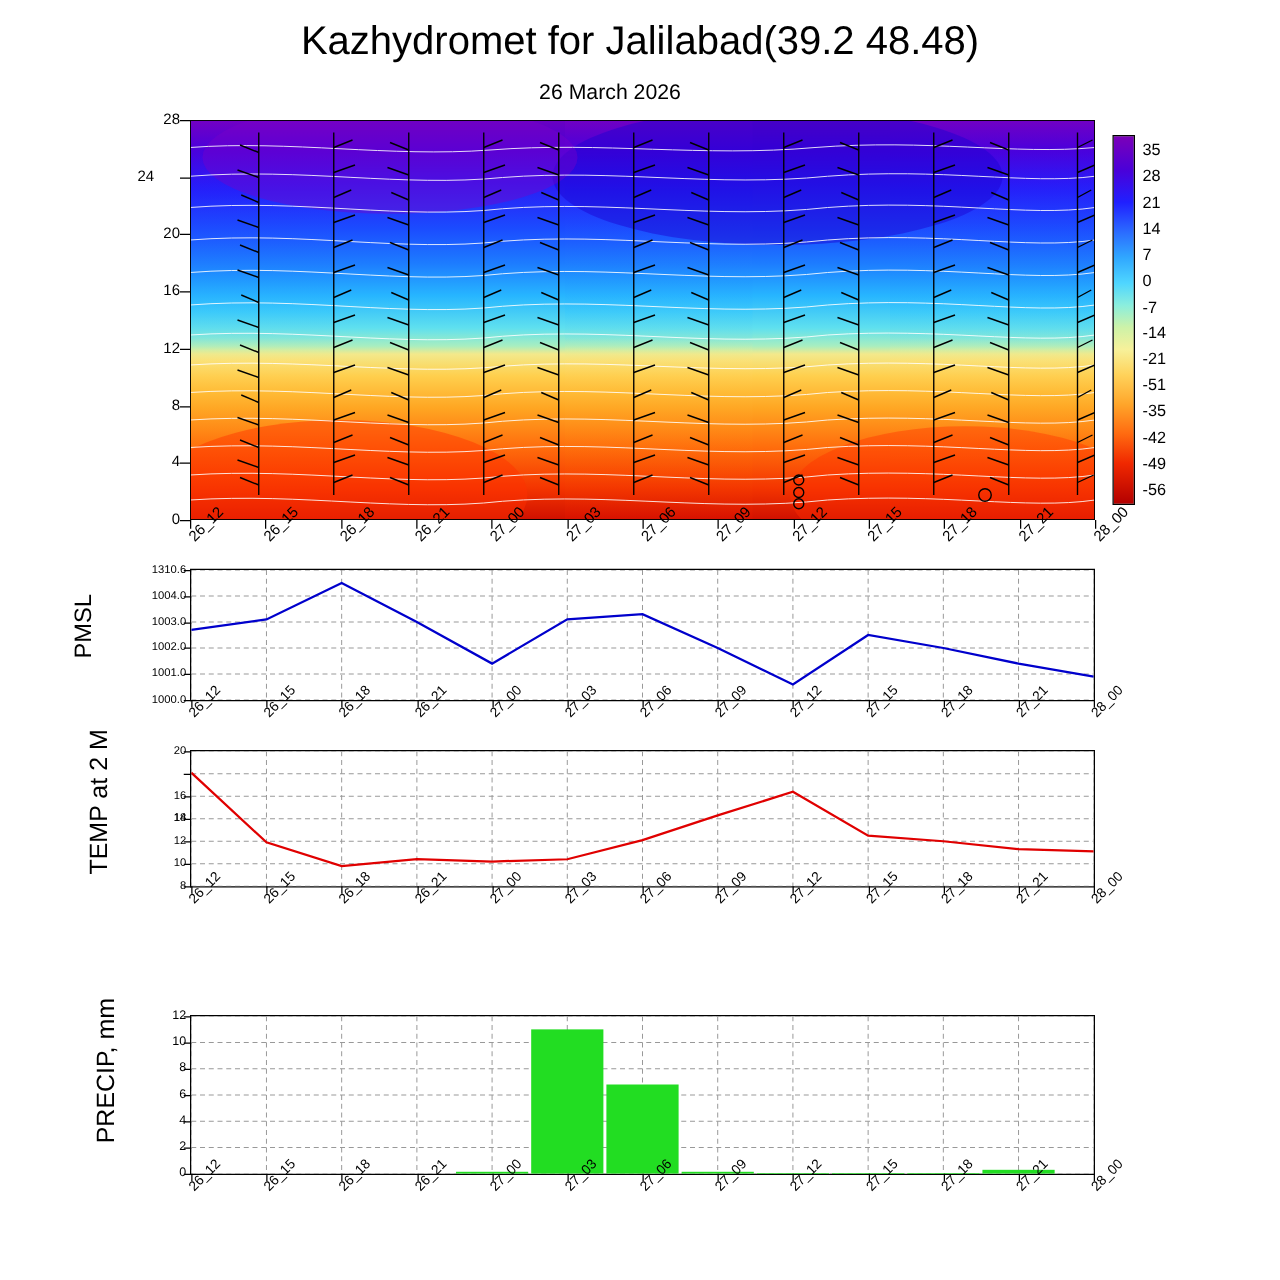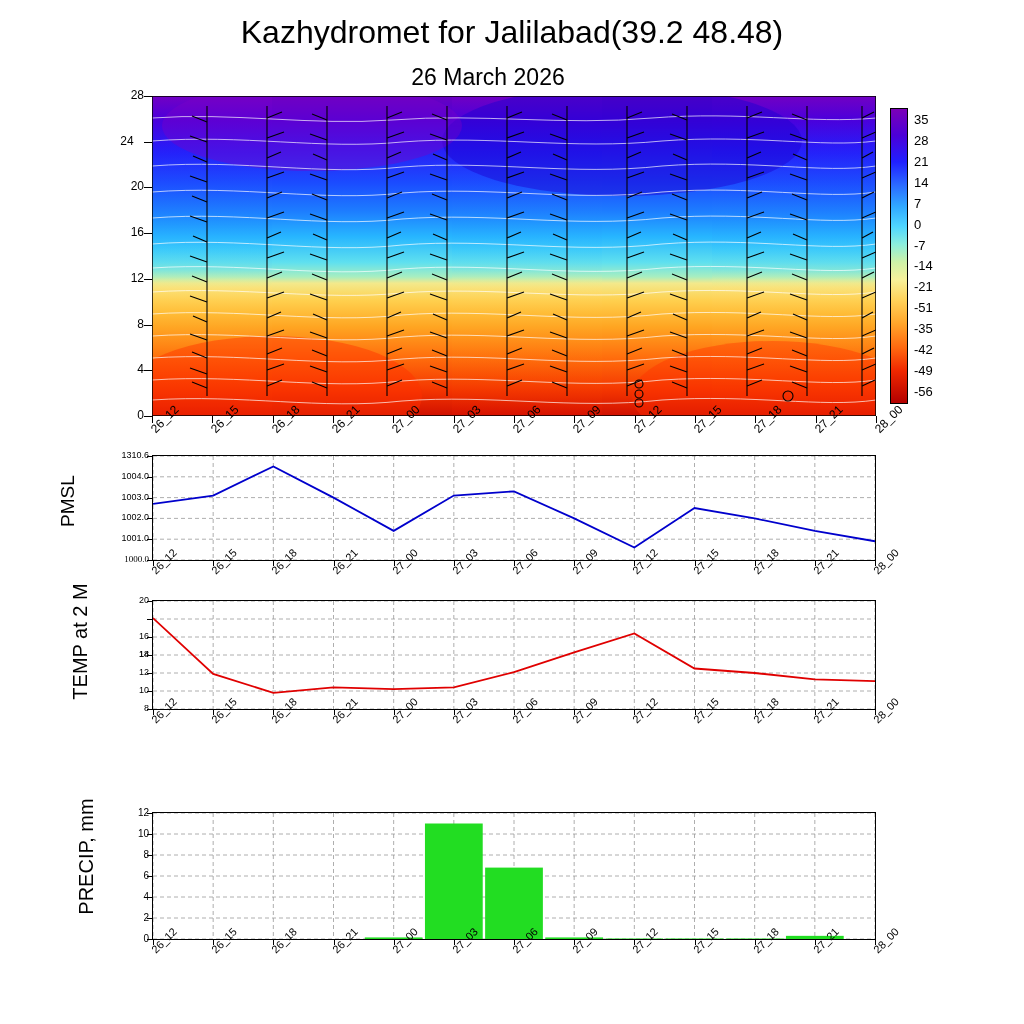"26 March 2026" #subtitle { font-size: 23px -> 17px }
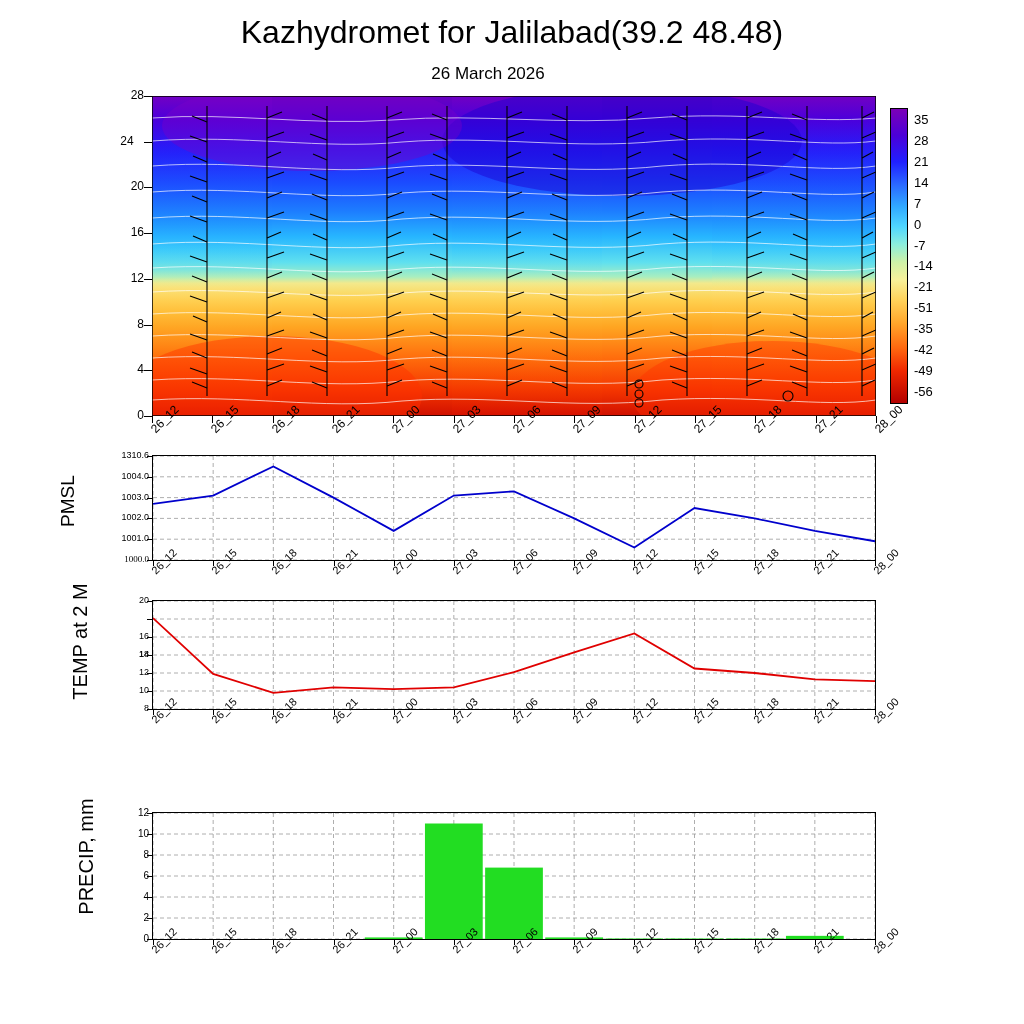"24" div.abs { text-align: center -> left }
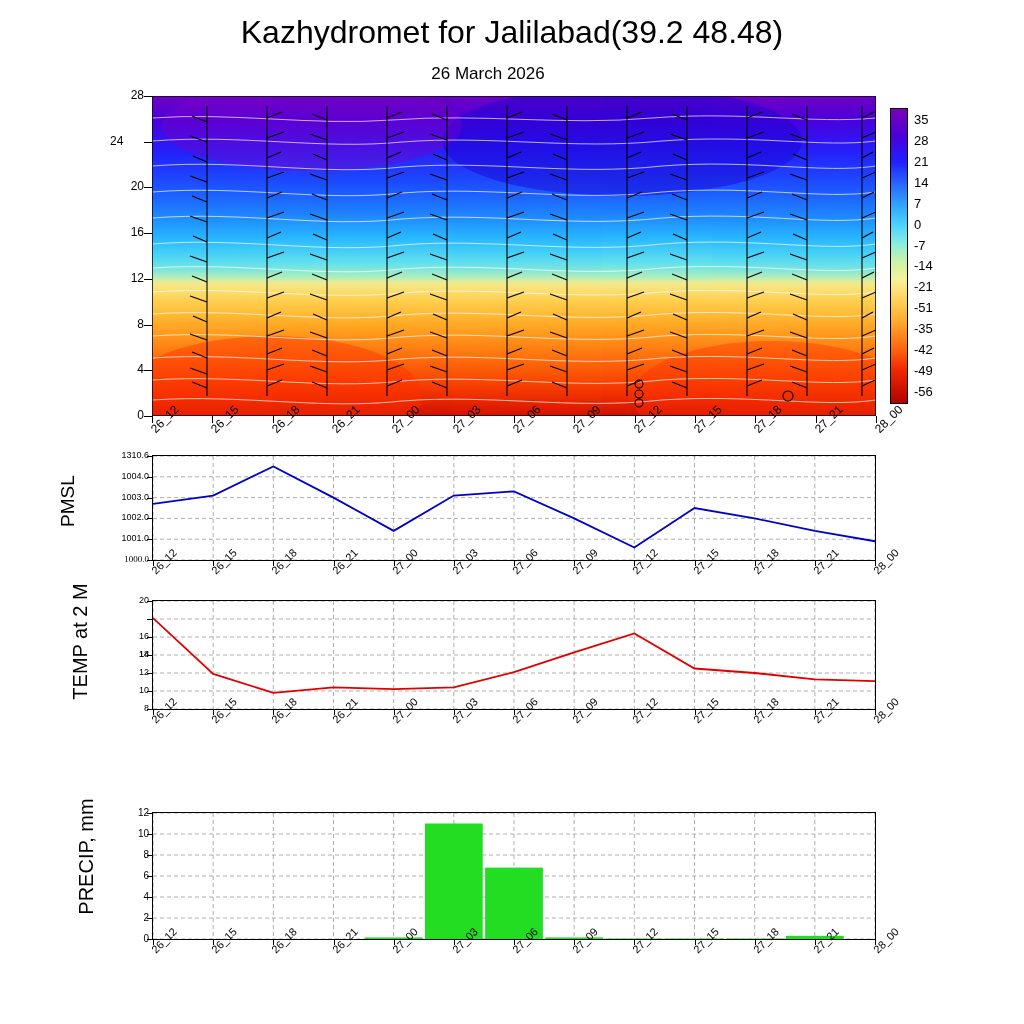"1000.0" div.abs { font-family: Liberation Serif, serif -> none }
